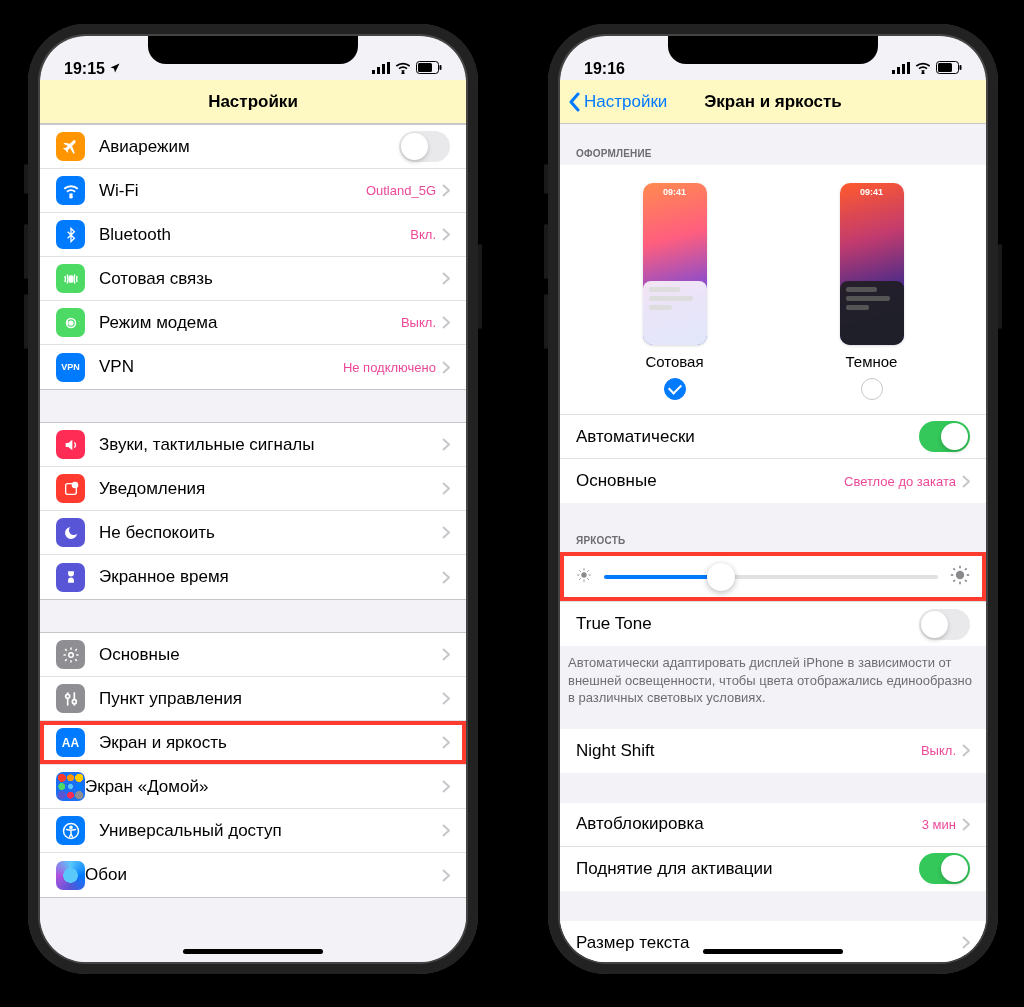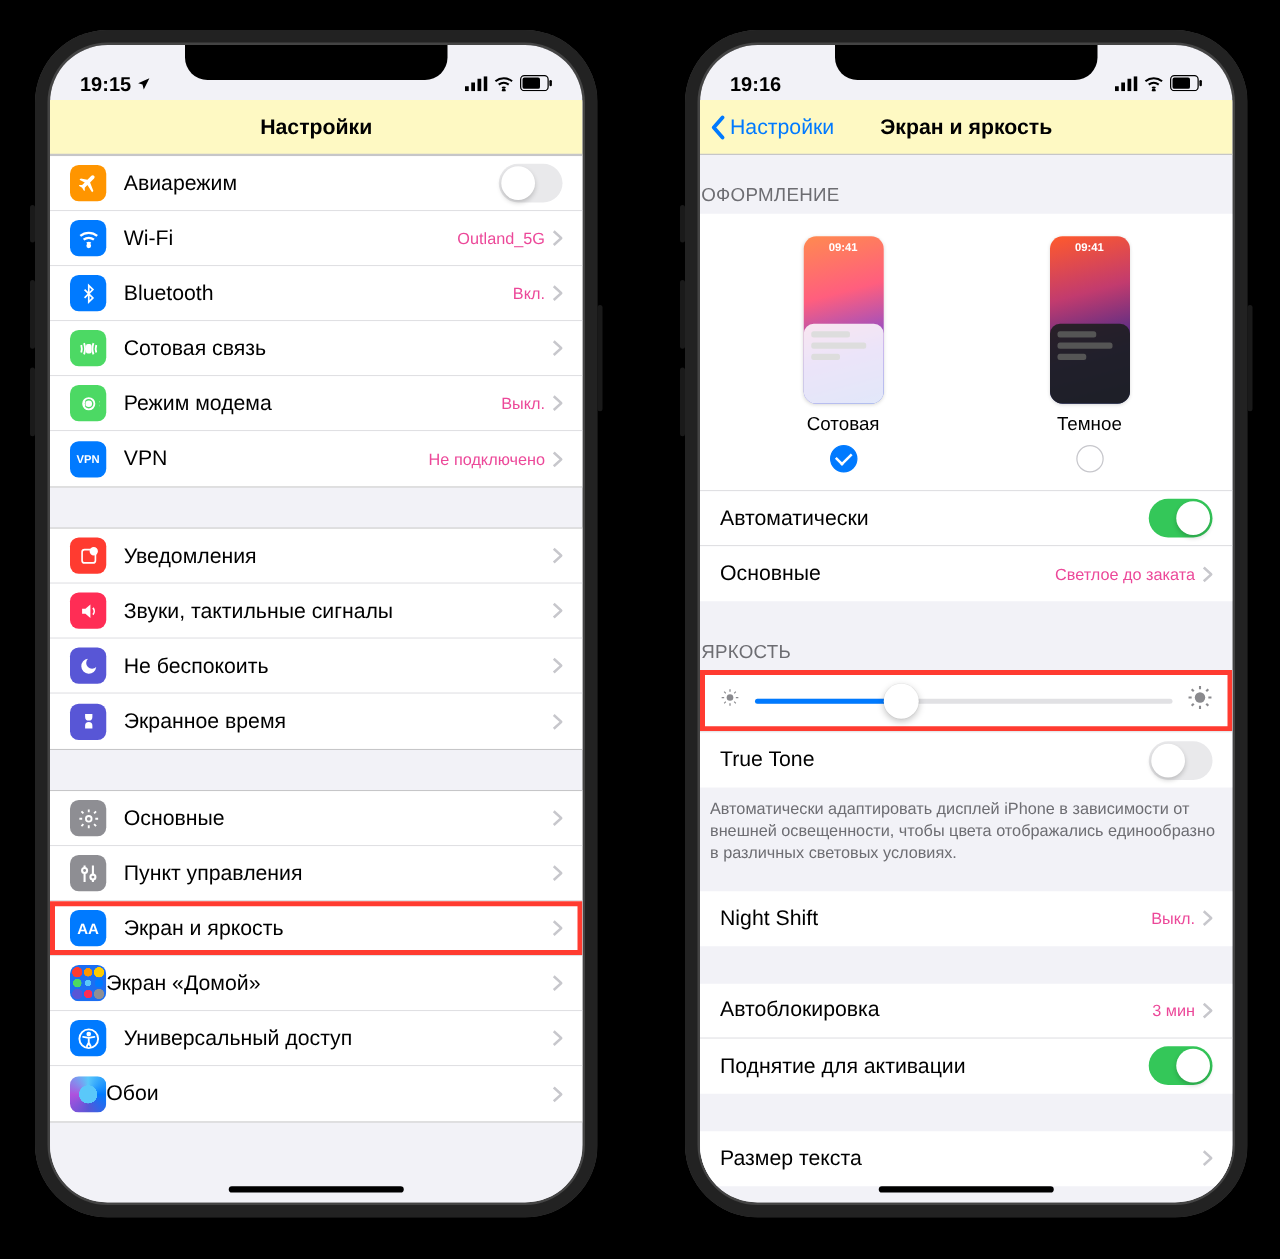"ОФОРМЛЕНИЕ" .group-header { font-size: 15px -> 10px; font-weight: none -> bold; padding: 6px 1px -> 6px 16px }
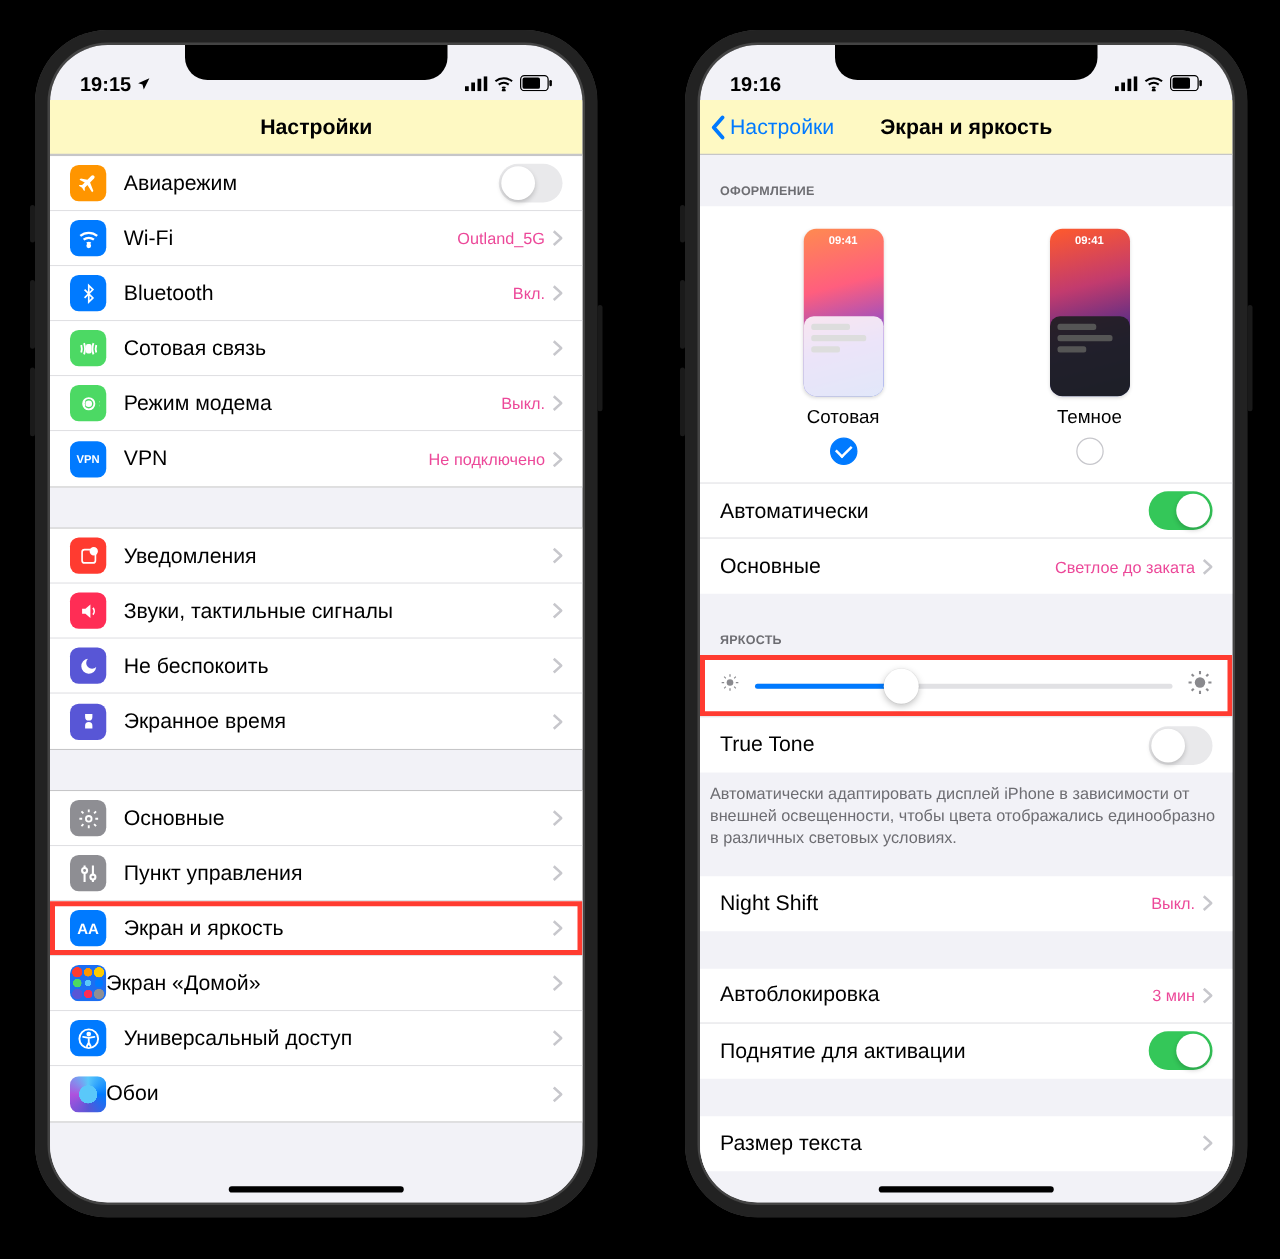"09:41" .preview { height: 134px -> 162px }
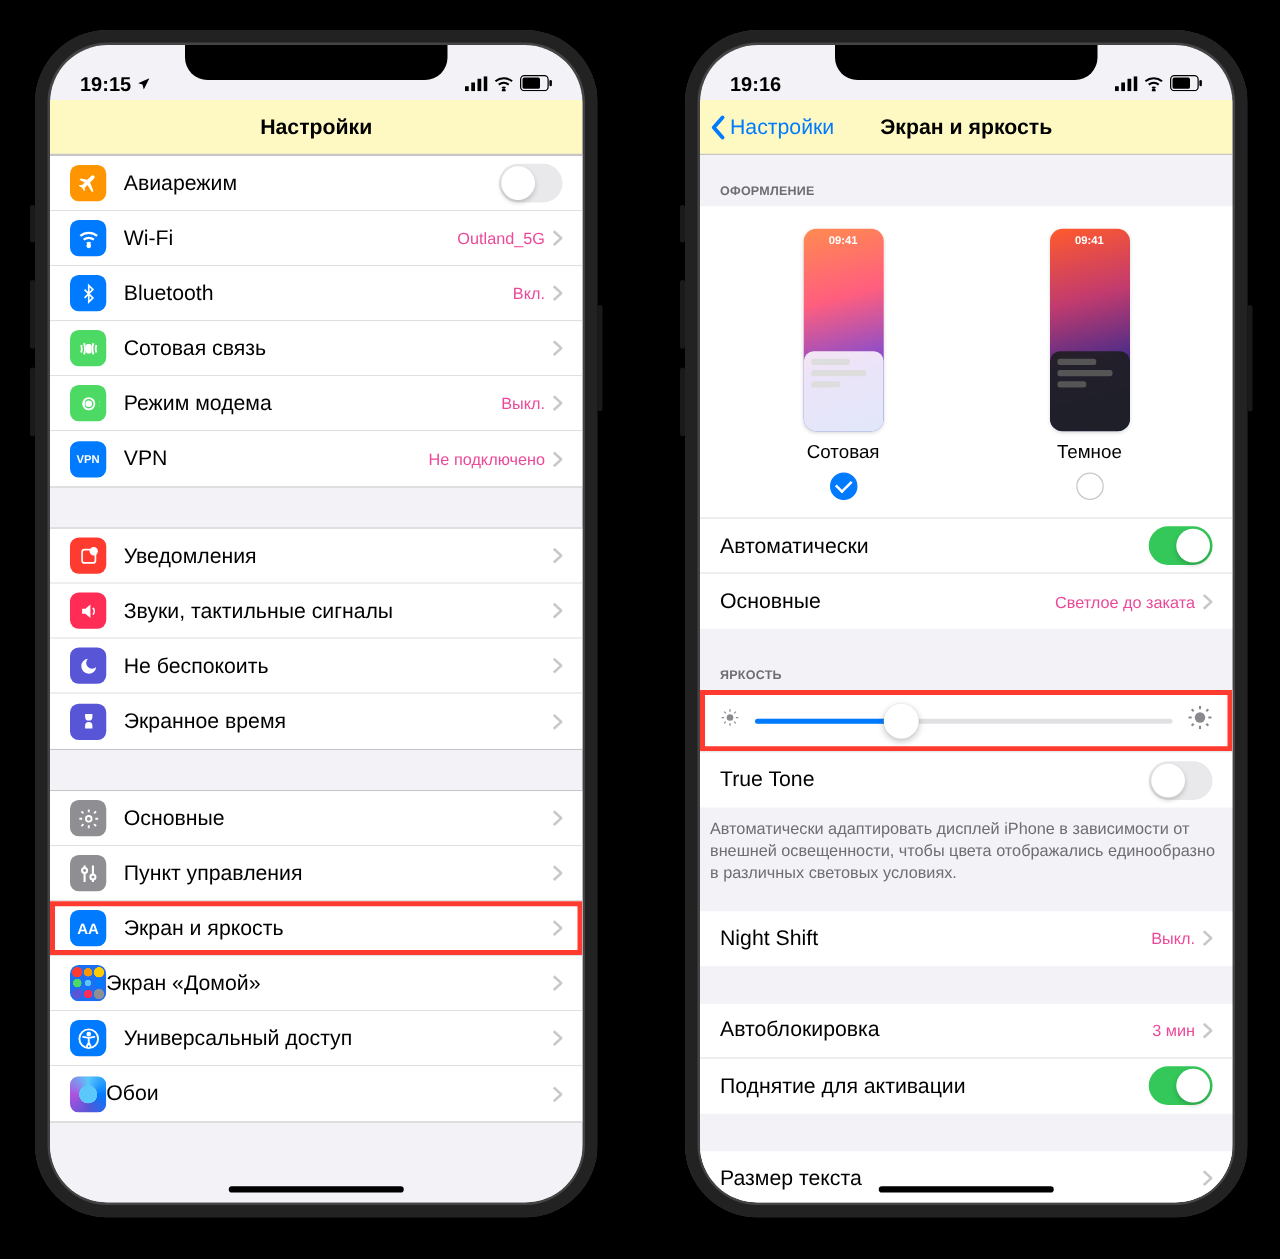"Уведомления" div.row { order: before "Звуки, тактильные сигналы" -> after "Звуки, тактильные сигналы" }
